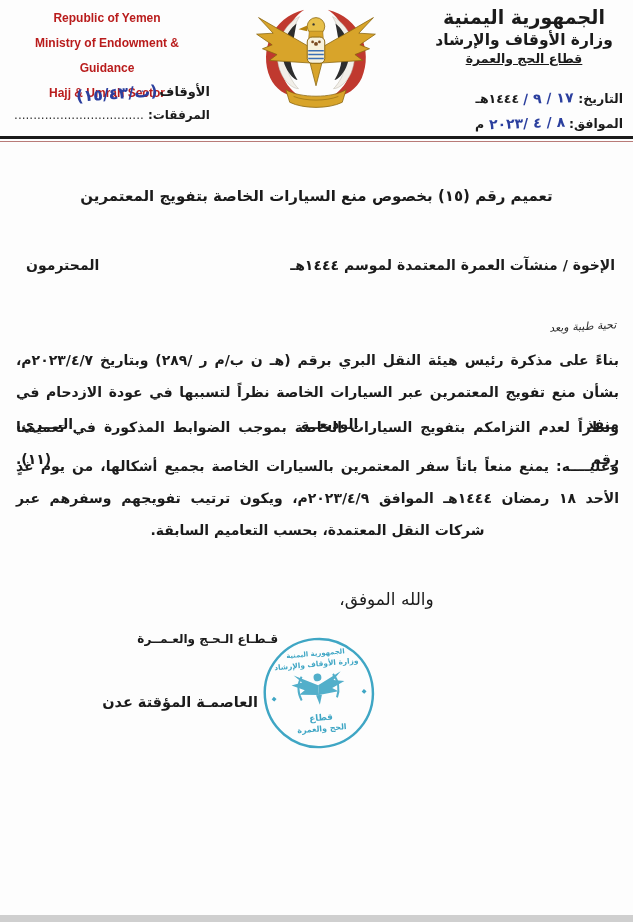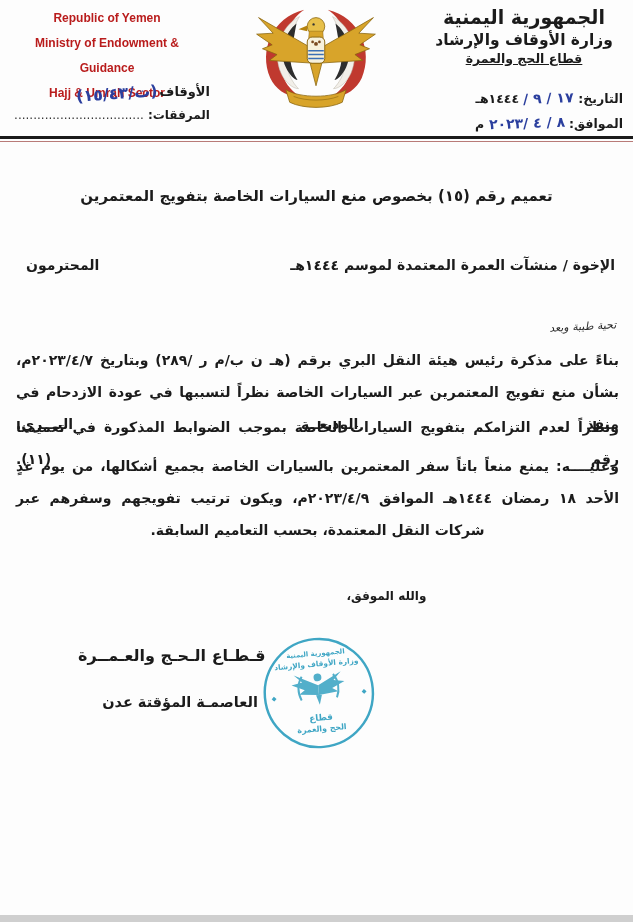"والله الموفق،" .closing { font-size: 12px -> 17px; font-weight: bold -> normal }
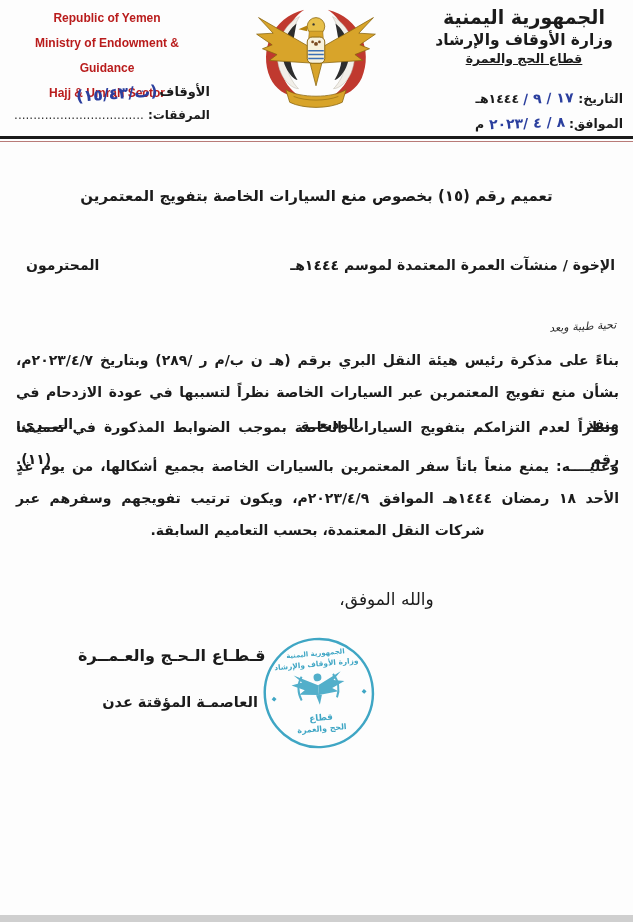"قـطـاع الـحـج والعـمــرة" .sig1 { font-size: 16px -> 12px; text-align: left -> right; top: 646px -> 632px }
